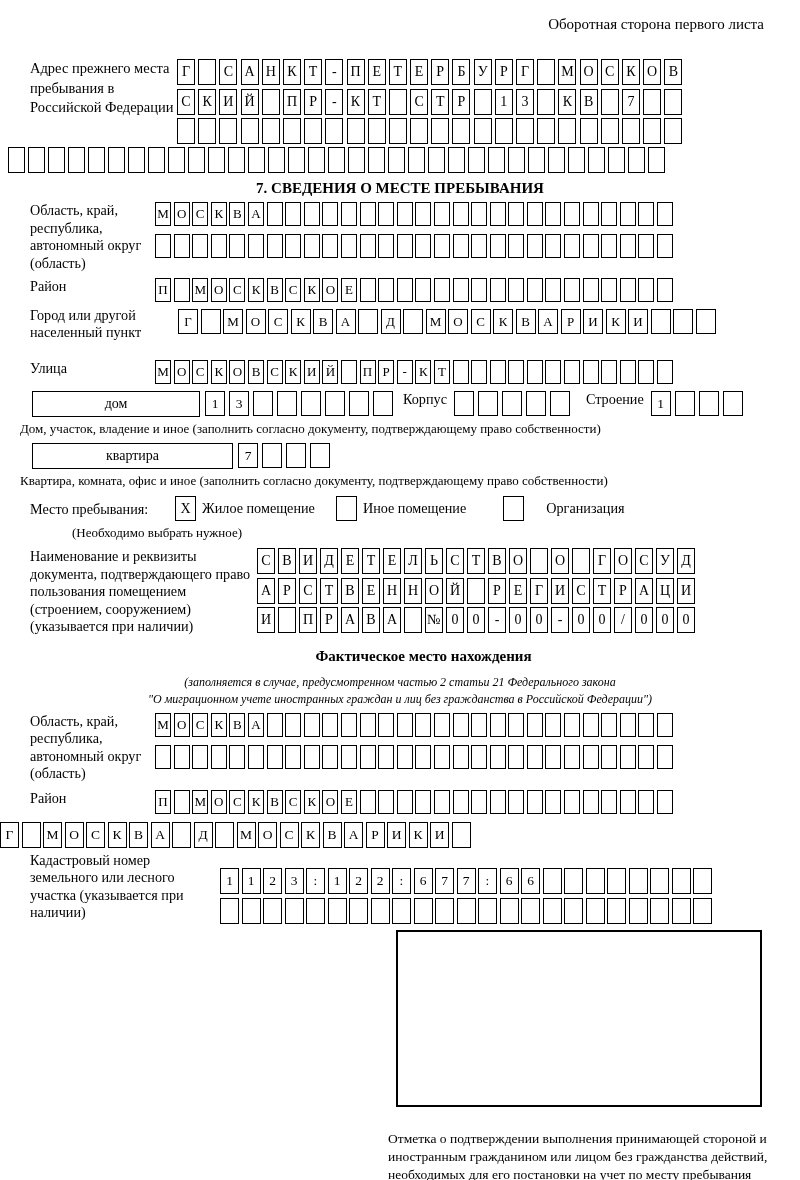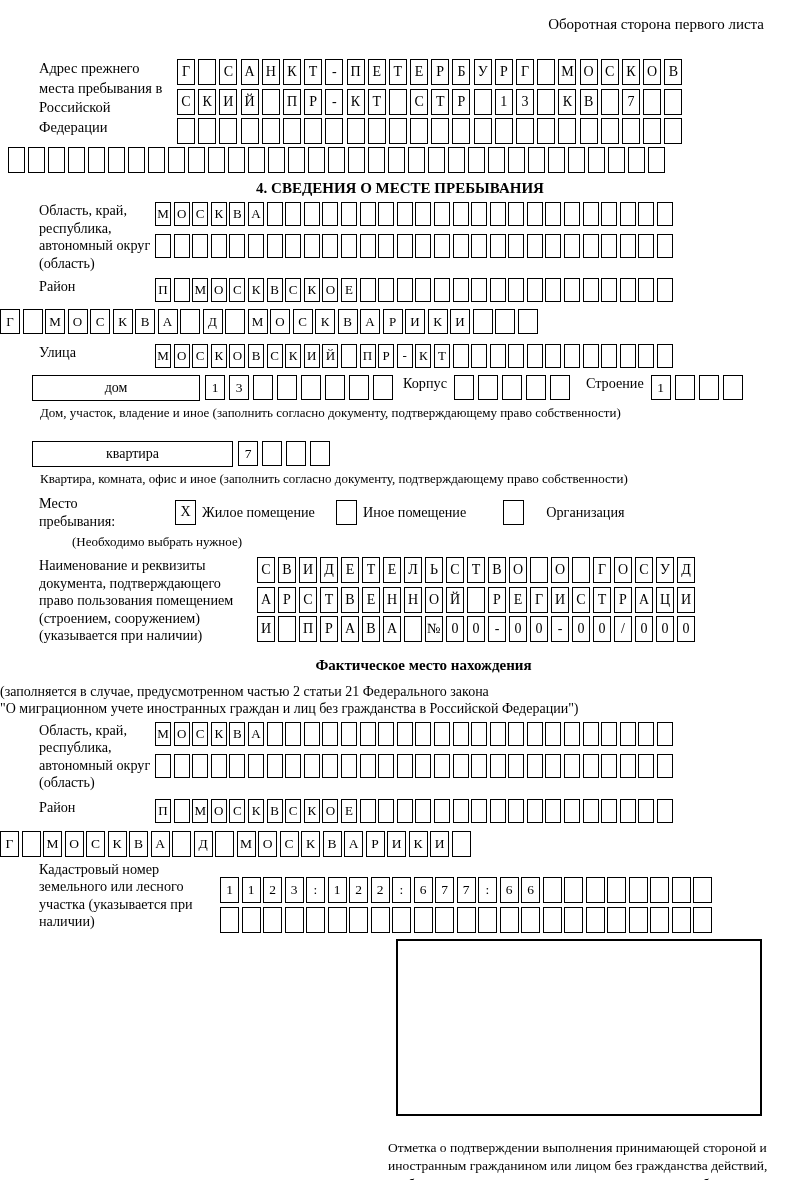"Адрес прежнего места пребывания в" .lbl { padding-left: 39px -> 30px }
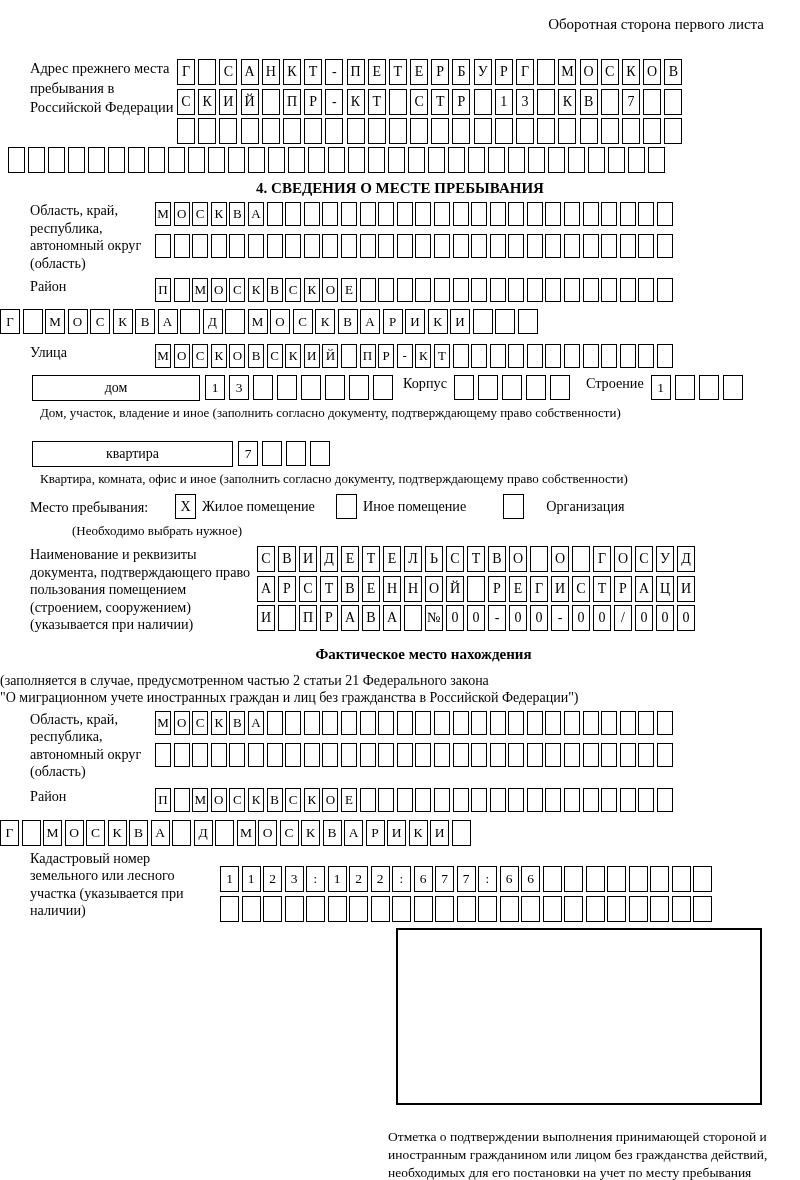"4. СВЕДЕНИЯ О МЕСТЕ ПРЕБЫВАНИЯ" div.sect-title { text: 4 -> 7 }
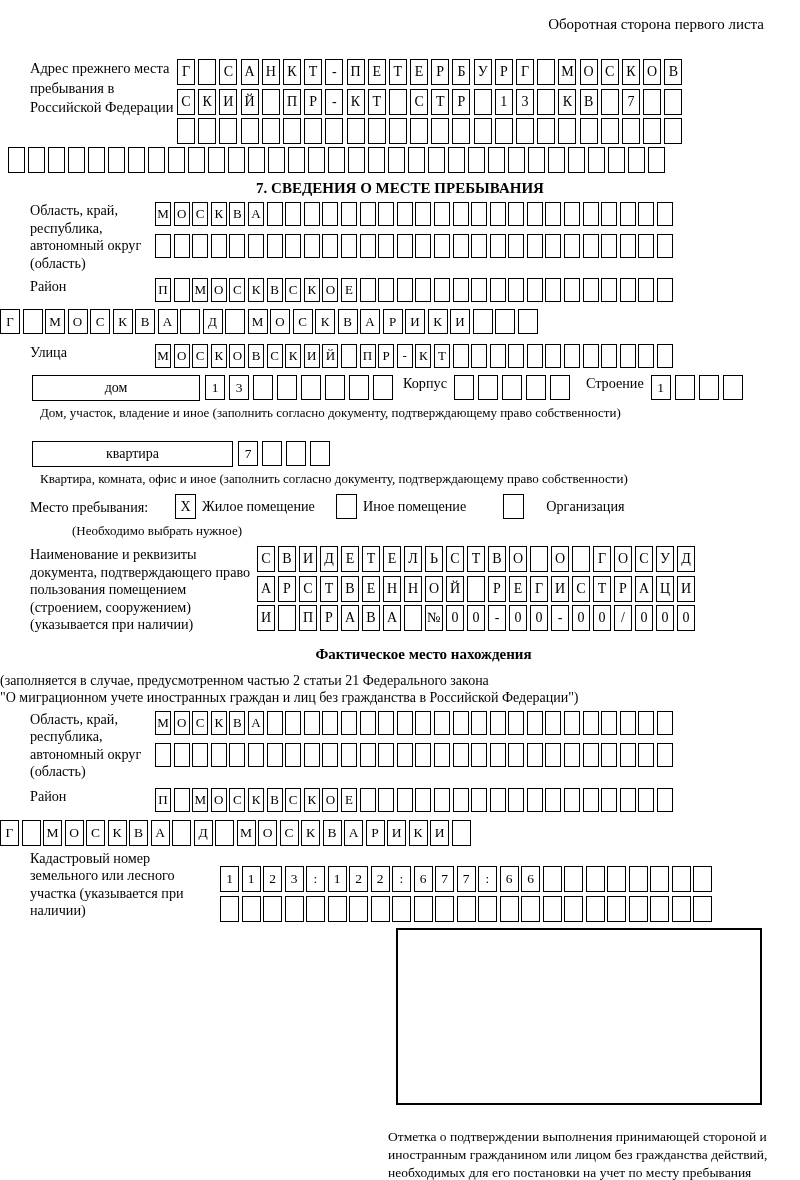"Город или другой населенный пункт" div.lbl { html: none -> <div>Город или другой населенный пункт</div> }
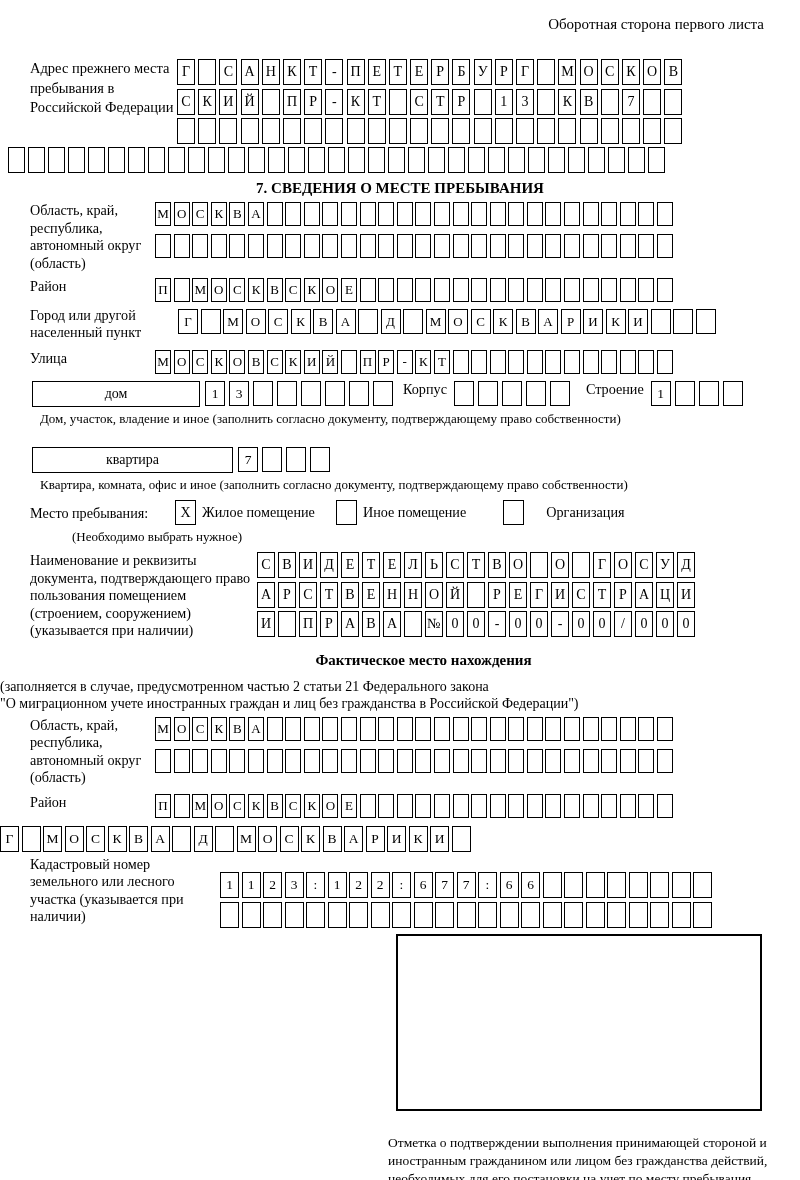"Улица" div.frow { margin-top: 10px -> 20px }
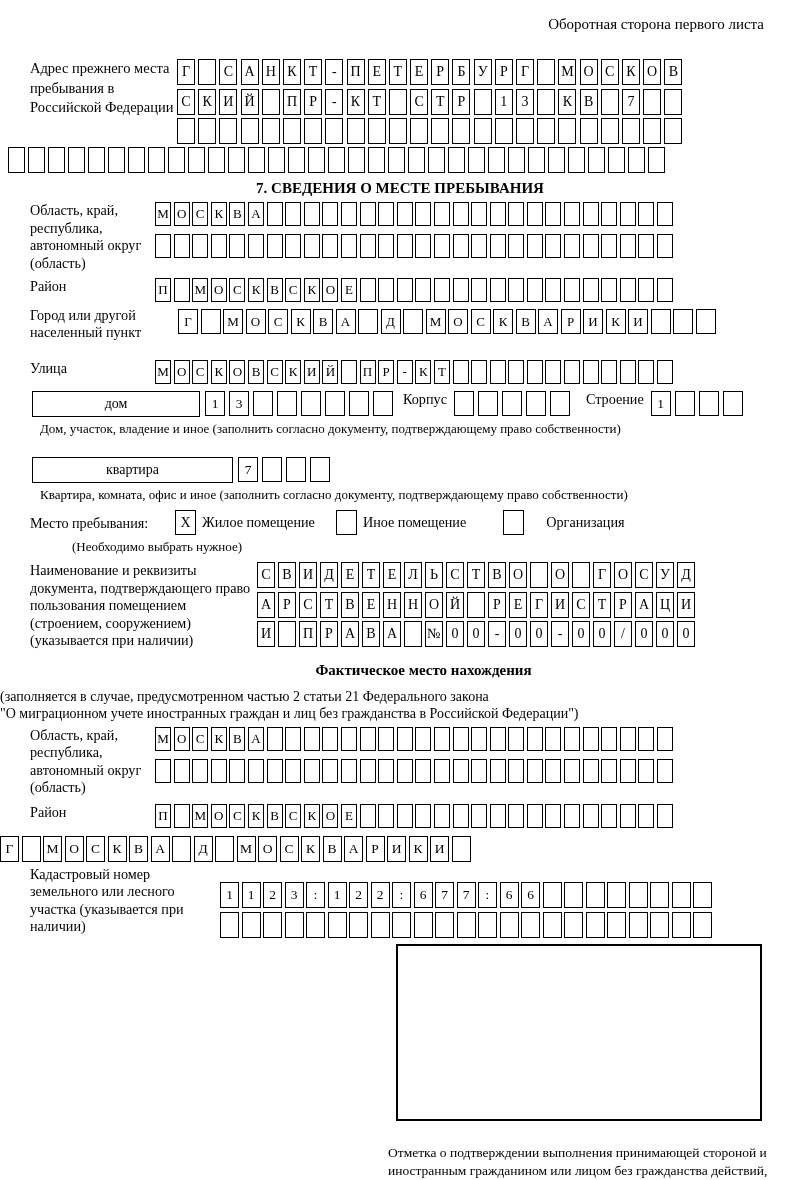"Дом, участок, владение и иное" .caption-l { padding-left: 40px -> 20px }
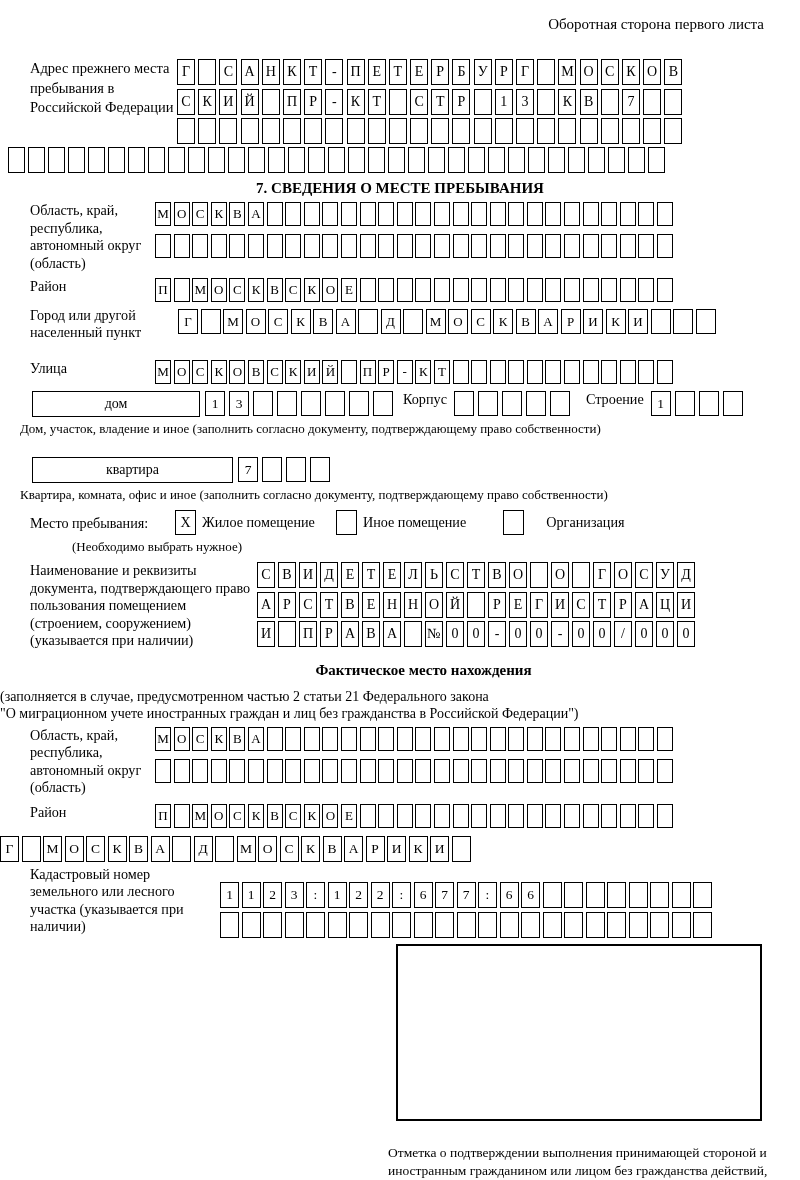"квартира" div.houserow { margin-top: 20px -> 6px }
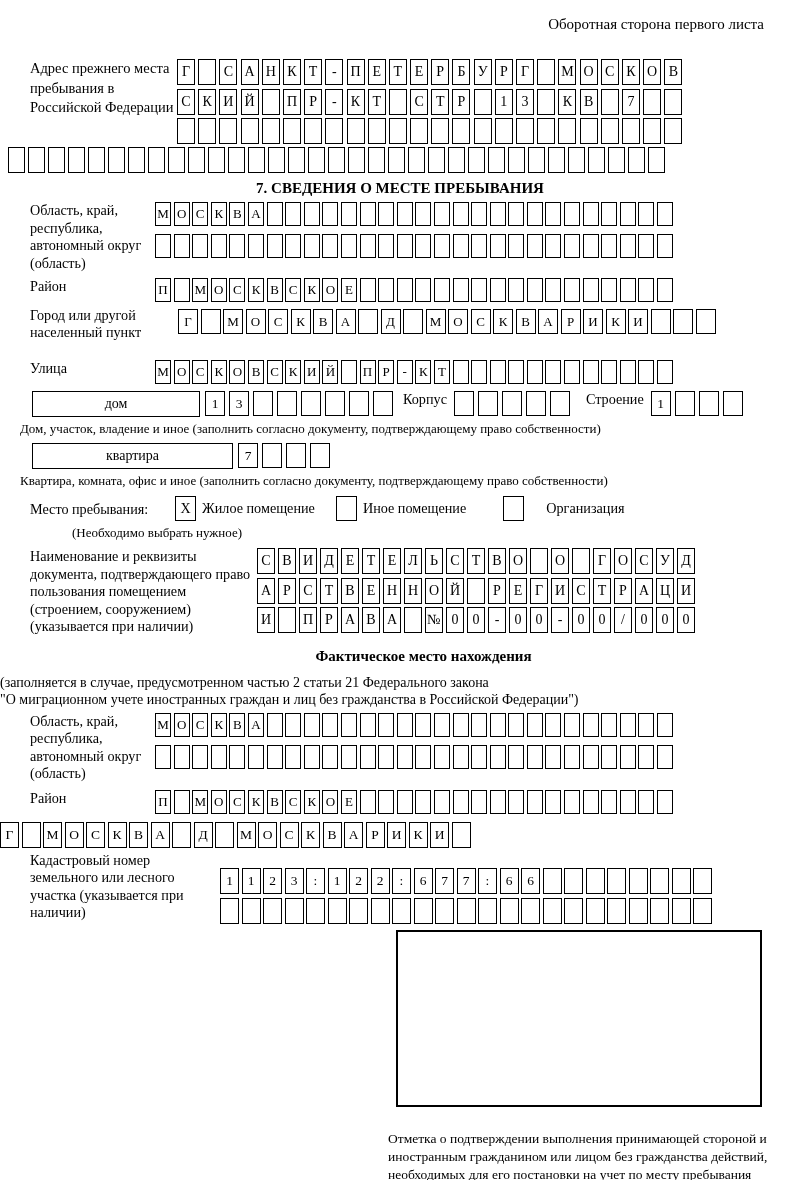"(заполняется в случае, предусмотренном" .center13 { font-size: 14px -> 12px; font-style: none -> italic; text-align: left -> center }
